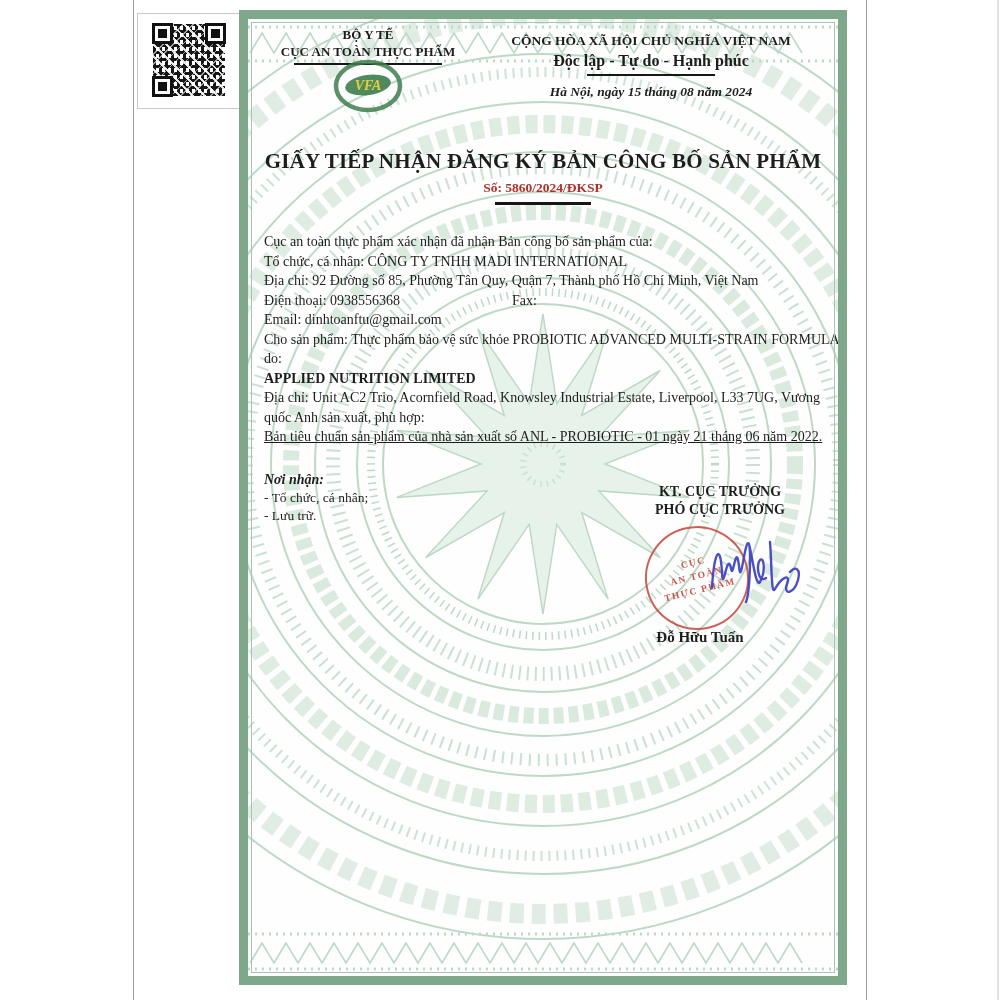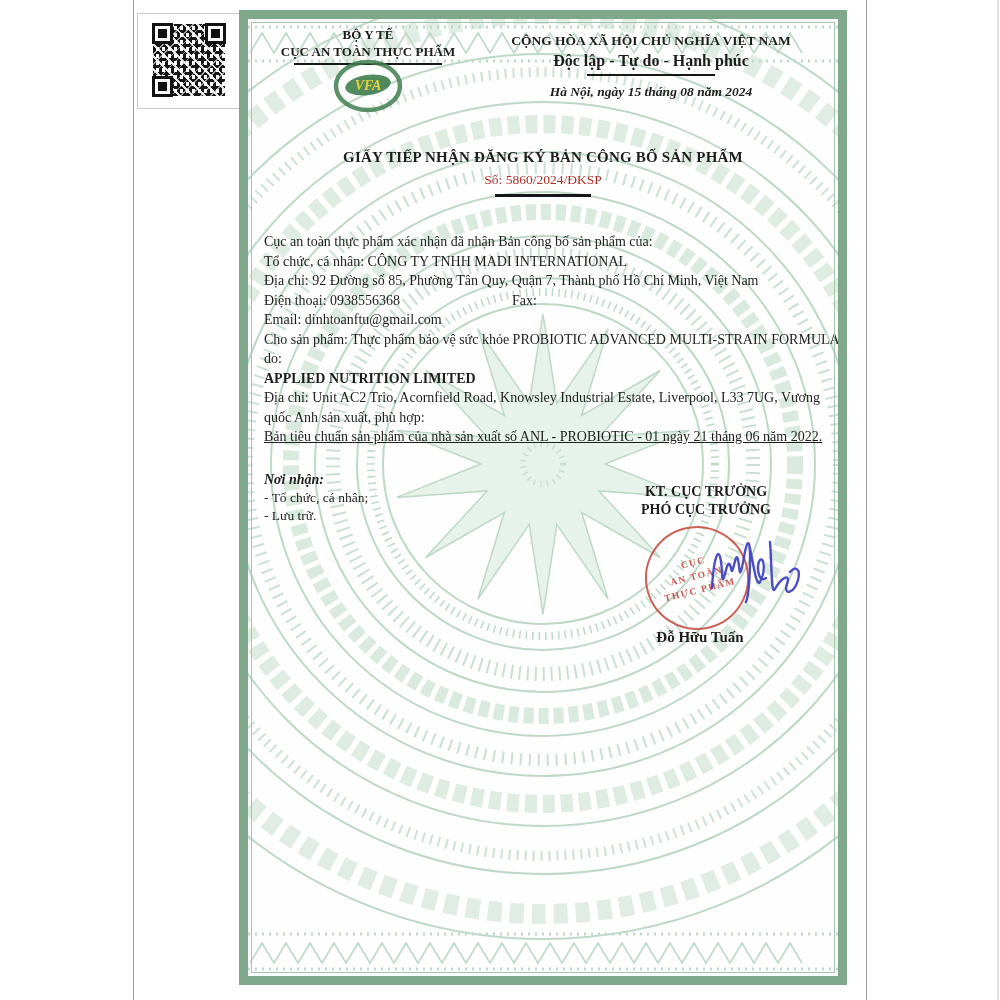"GIẤY TIẾP NHẬN ĐĂNG KÝ" .title { font-size: 15px -> 21px }
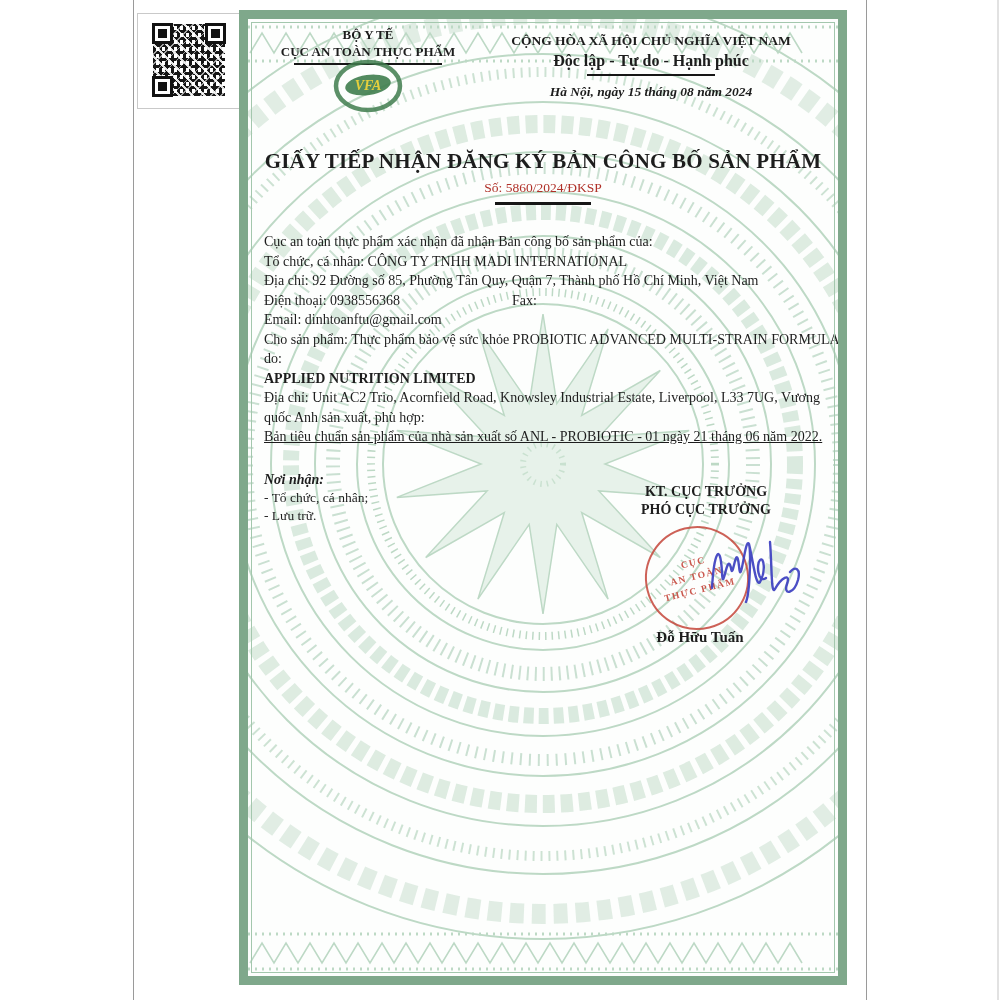"Số: 5860/2024/ĐKSP" .numb { font-weight: normal -> bold }
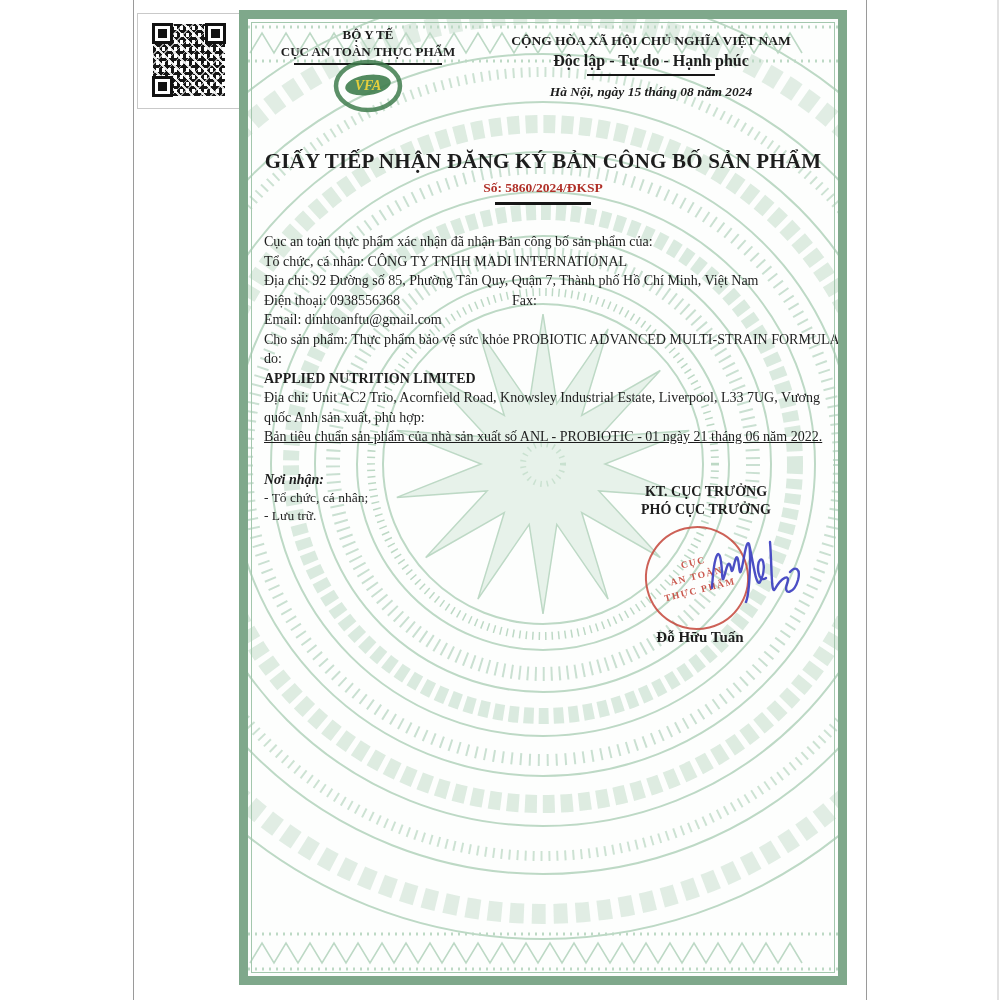"KT. CỤC TRƯỞNG" .foot-r { left: 338px -> 352px }
